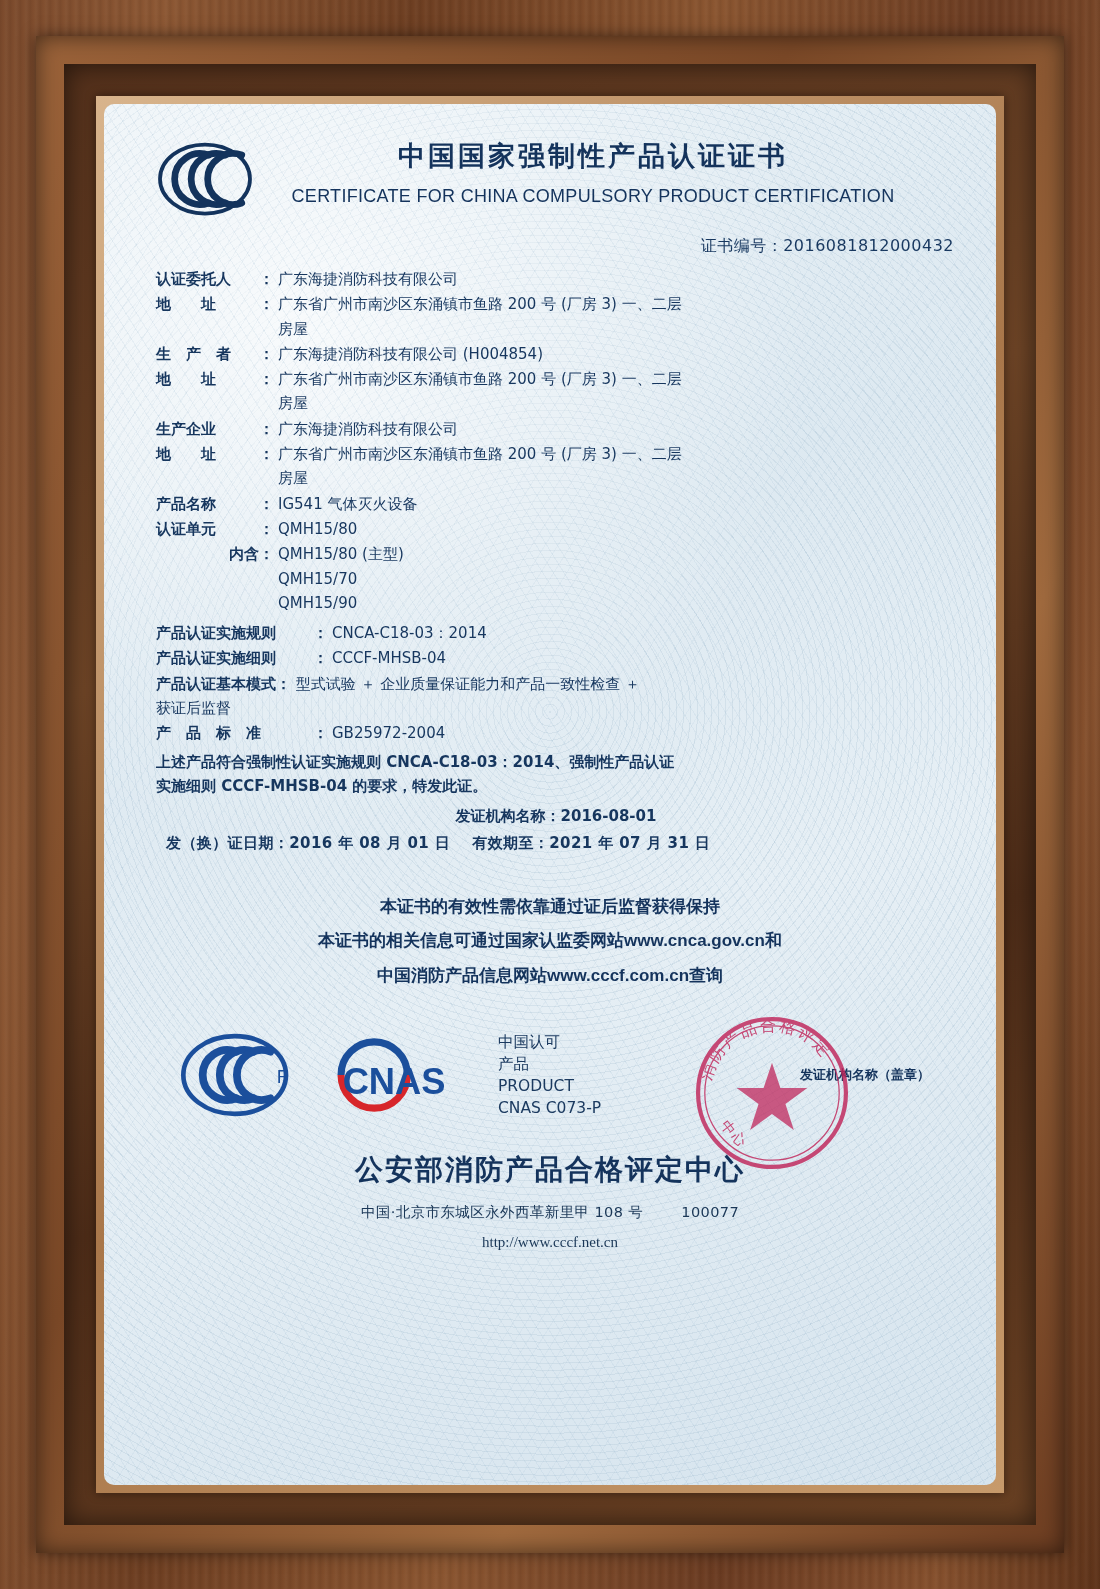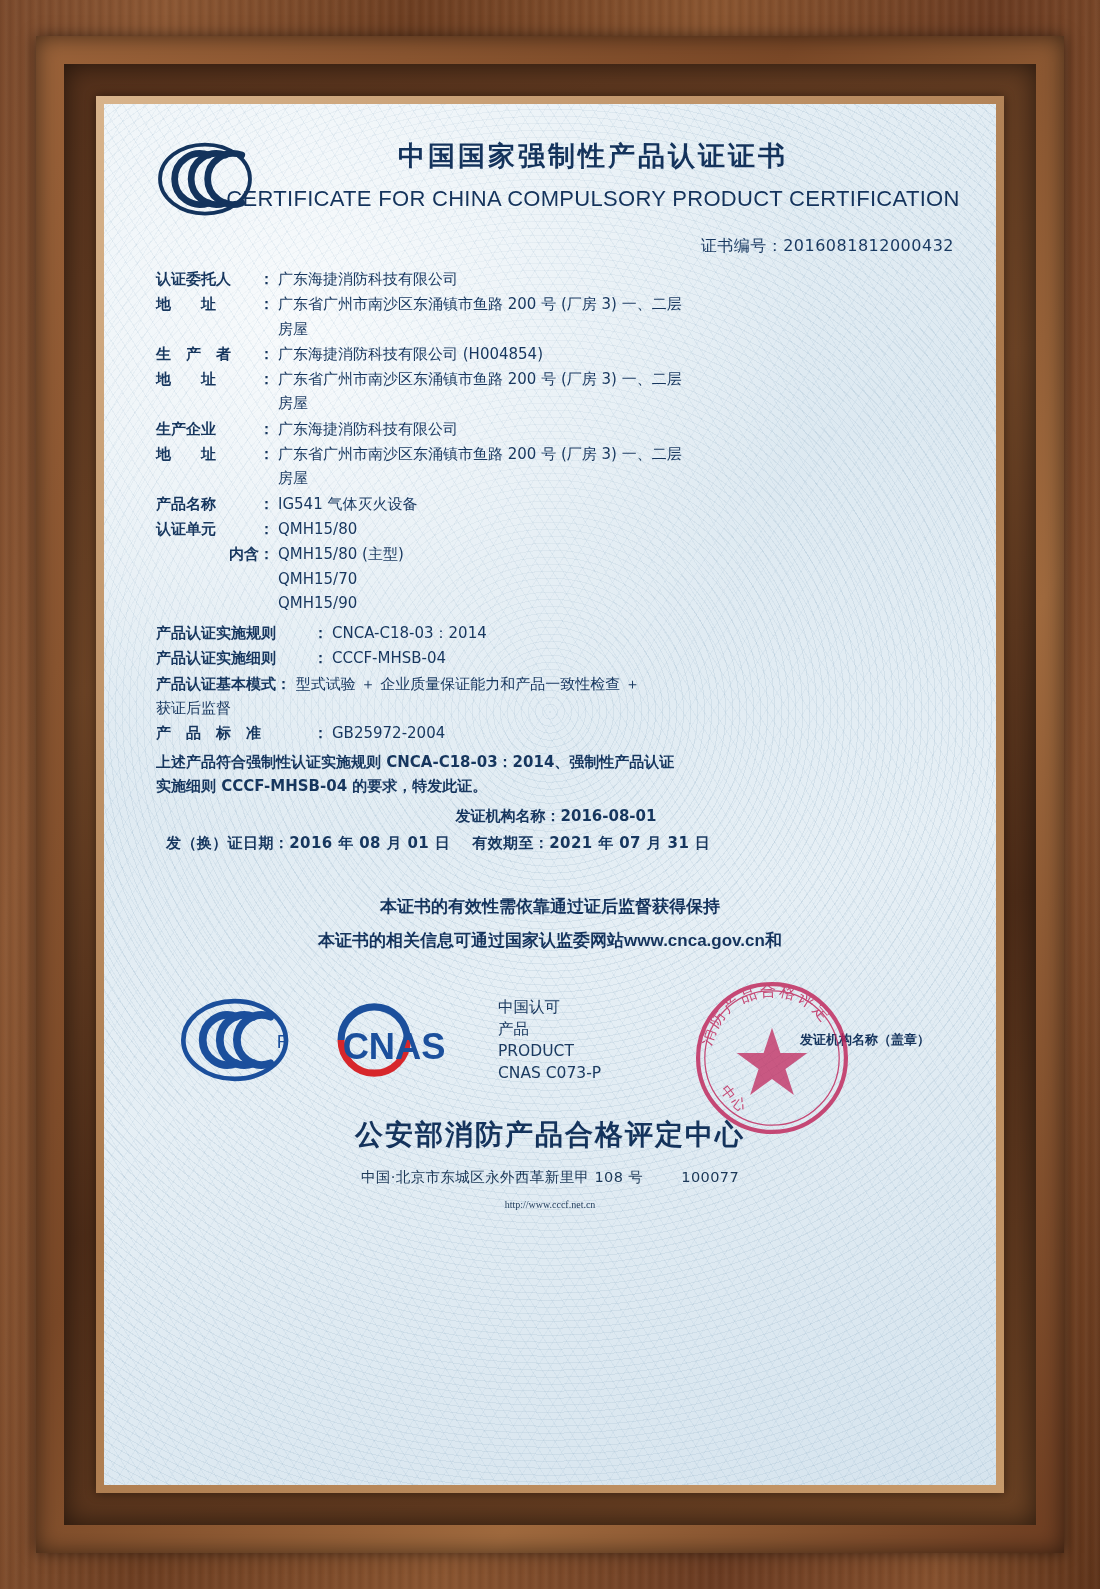"中国国家强制性产品认证证书" .cert { border-radius: none -> 10px }
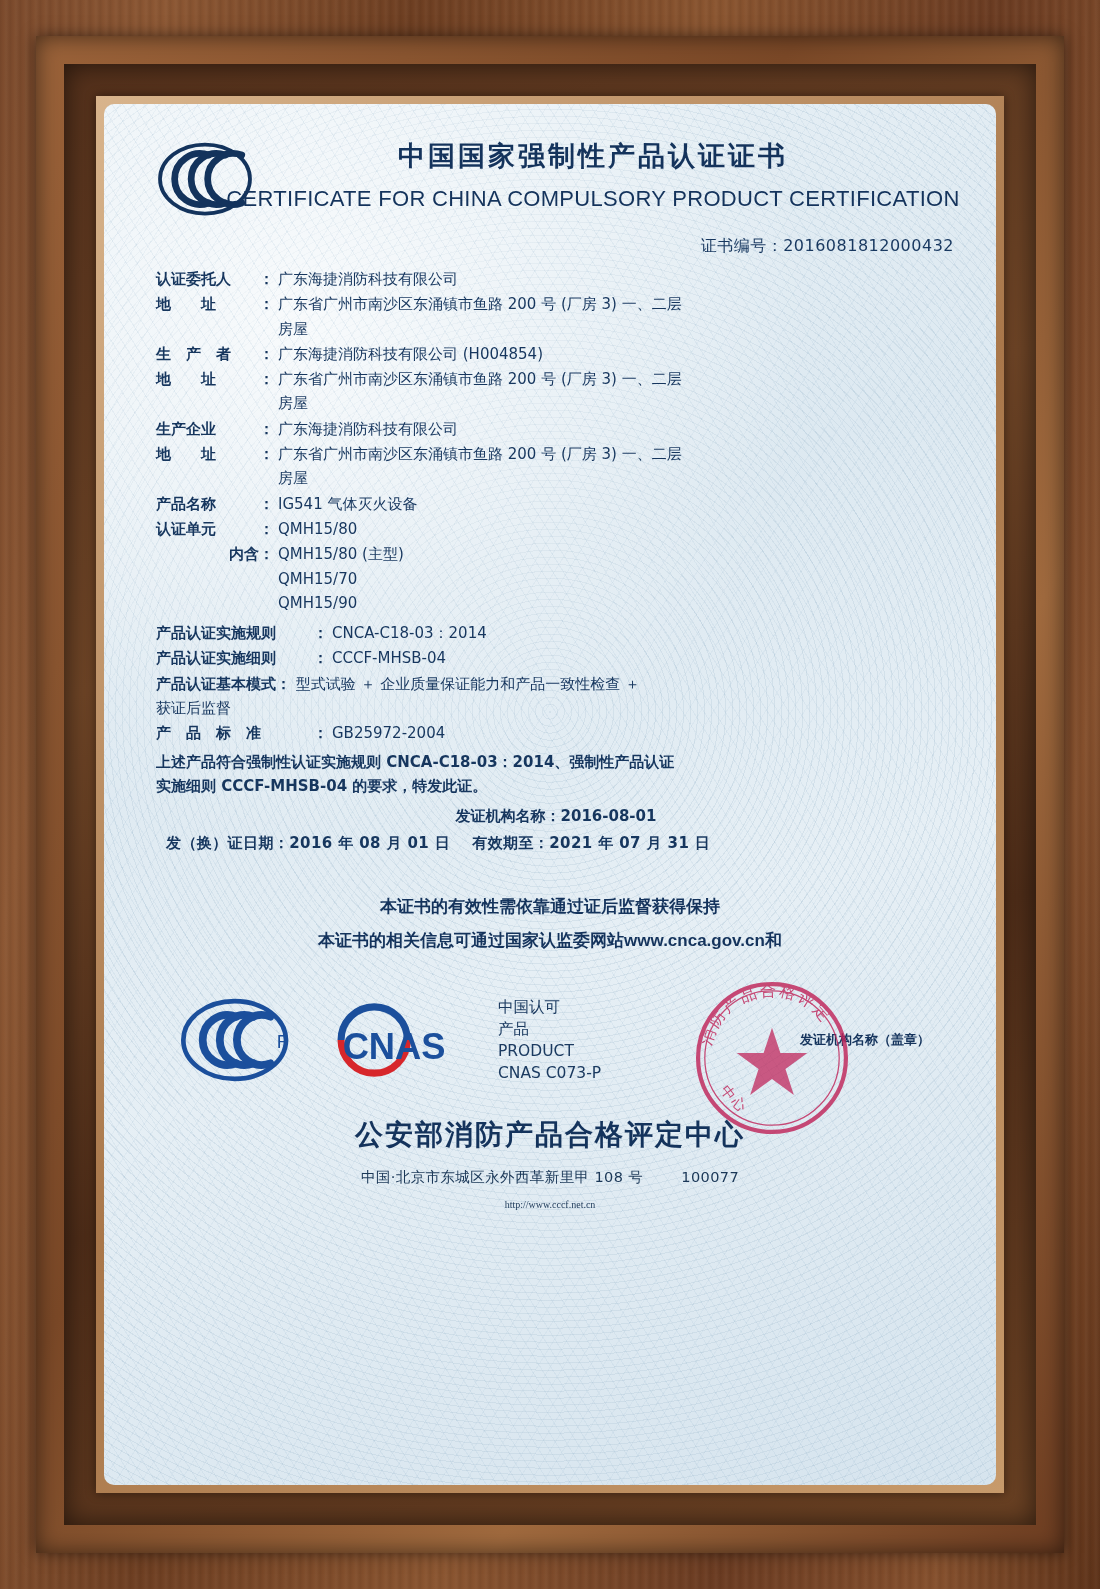"CERTIFICATE FOR CHINA COMPULSORY PRODUCT" .title-en { font-size: 22px -> 18px }
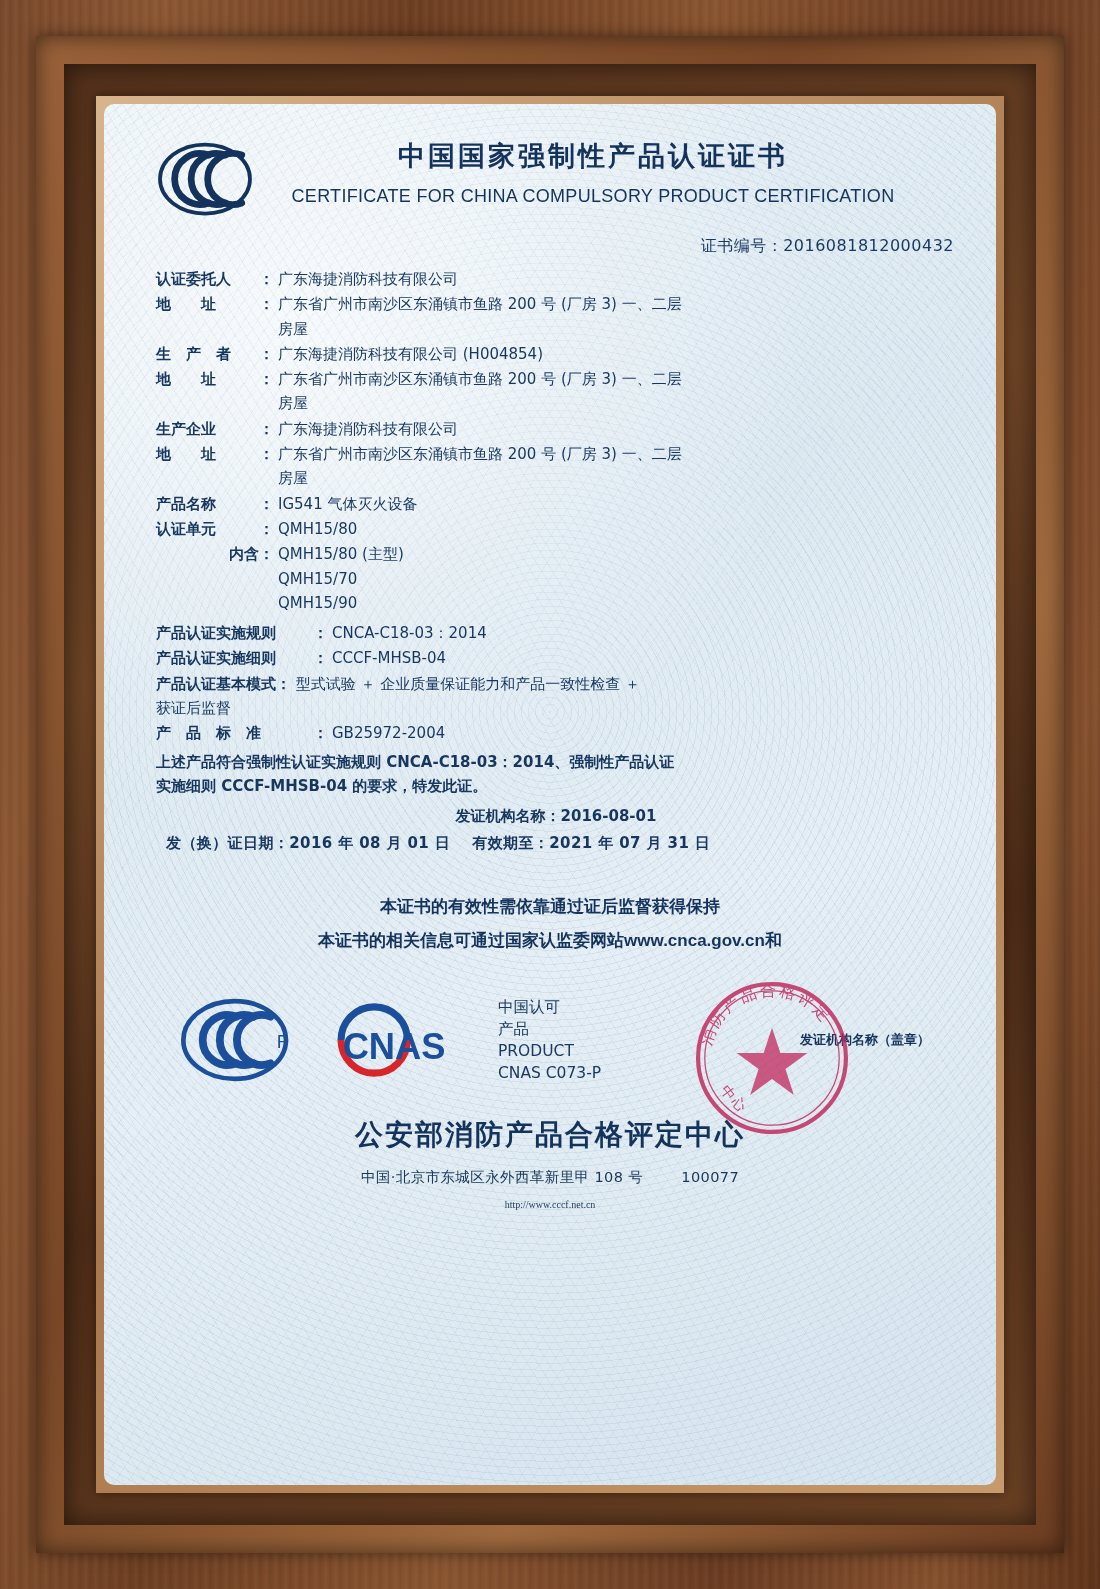"中国消防产品信息网站www.cccf.com.cn查询" div { html: none -> <div> <span>中国消防产品信息网站</span><span>www.cccf.com.cn</span><span>查询</span> </div> }
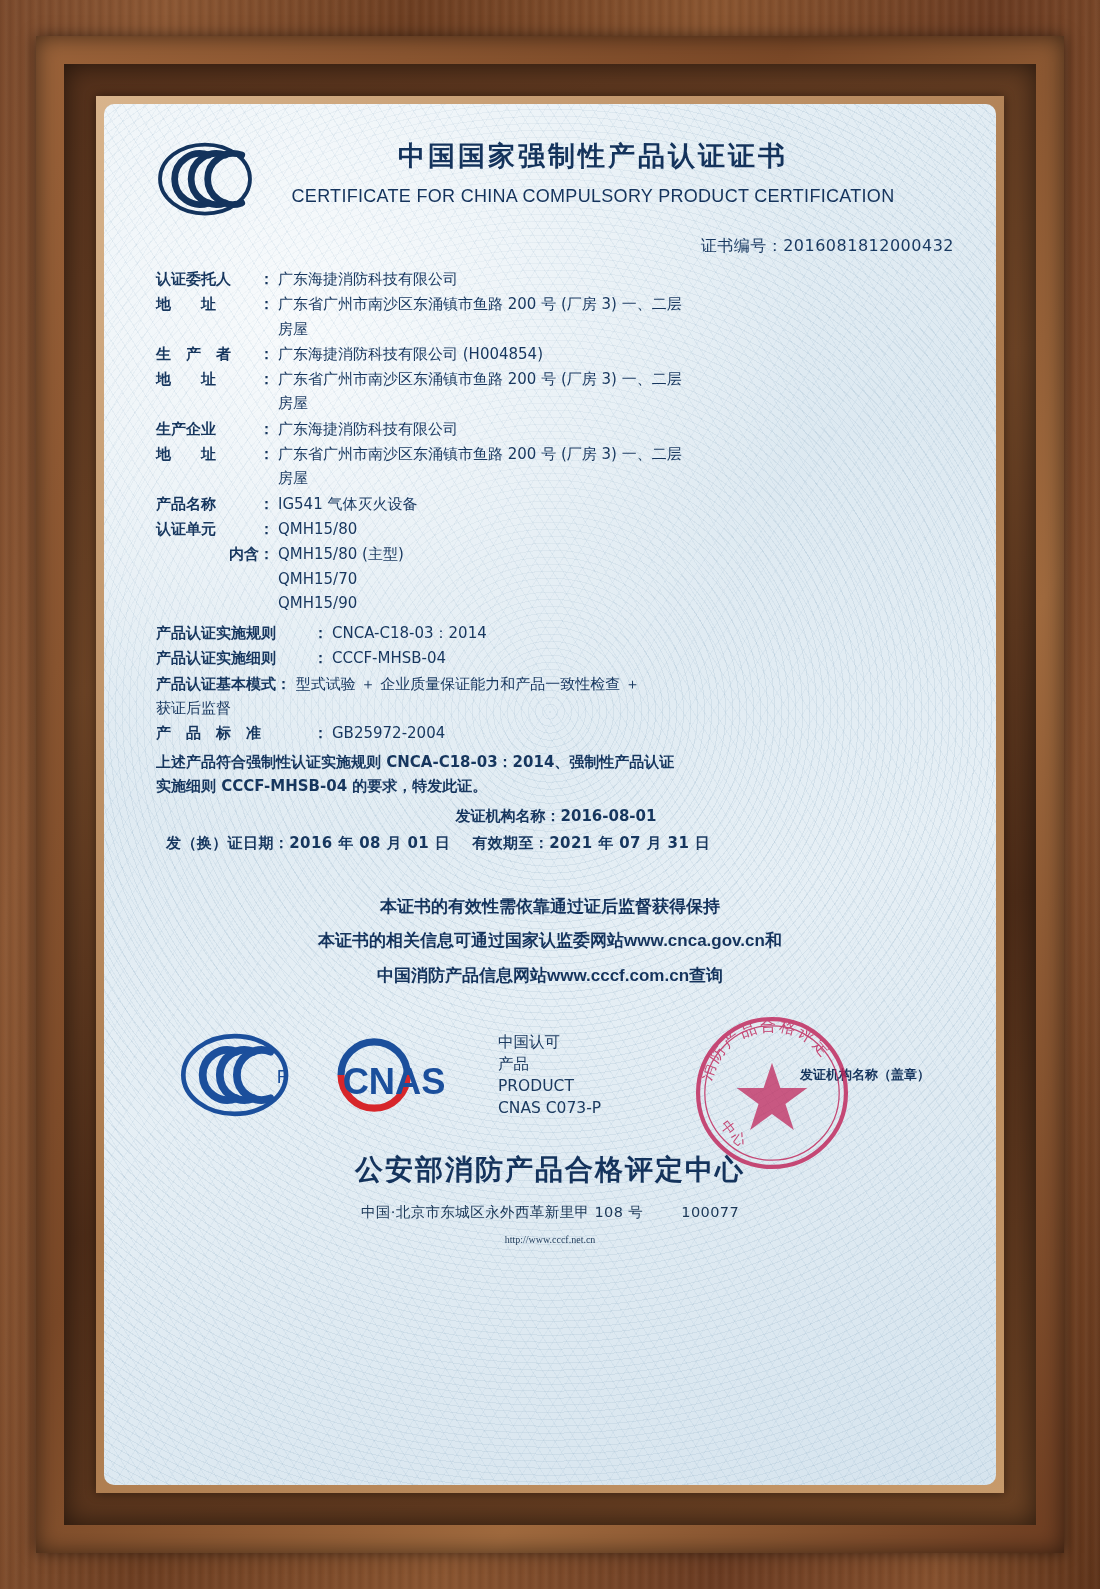"http://www.cccf.net.cn" .site { font-size: 10px -> 15px }
